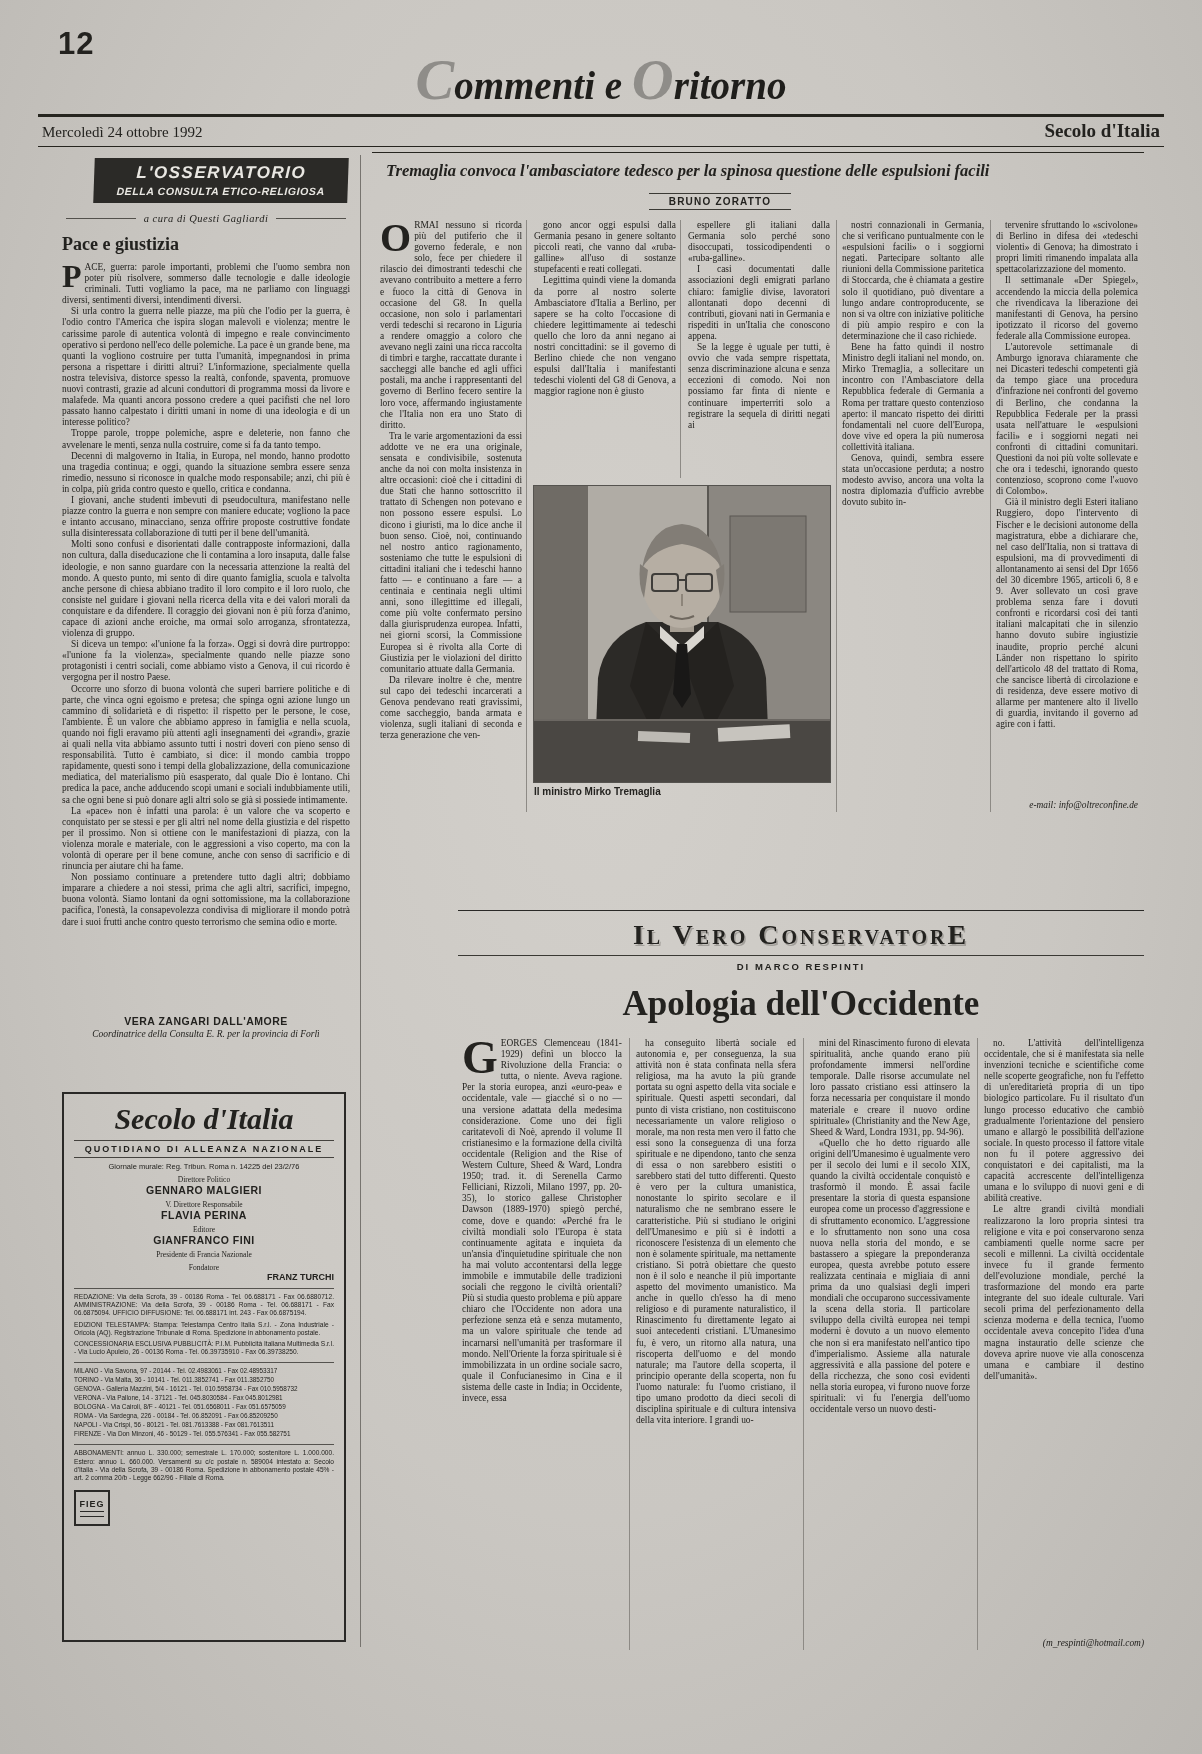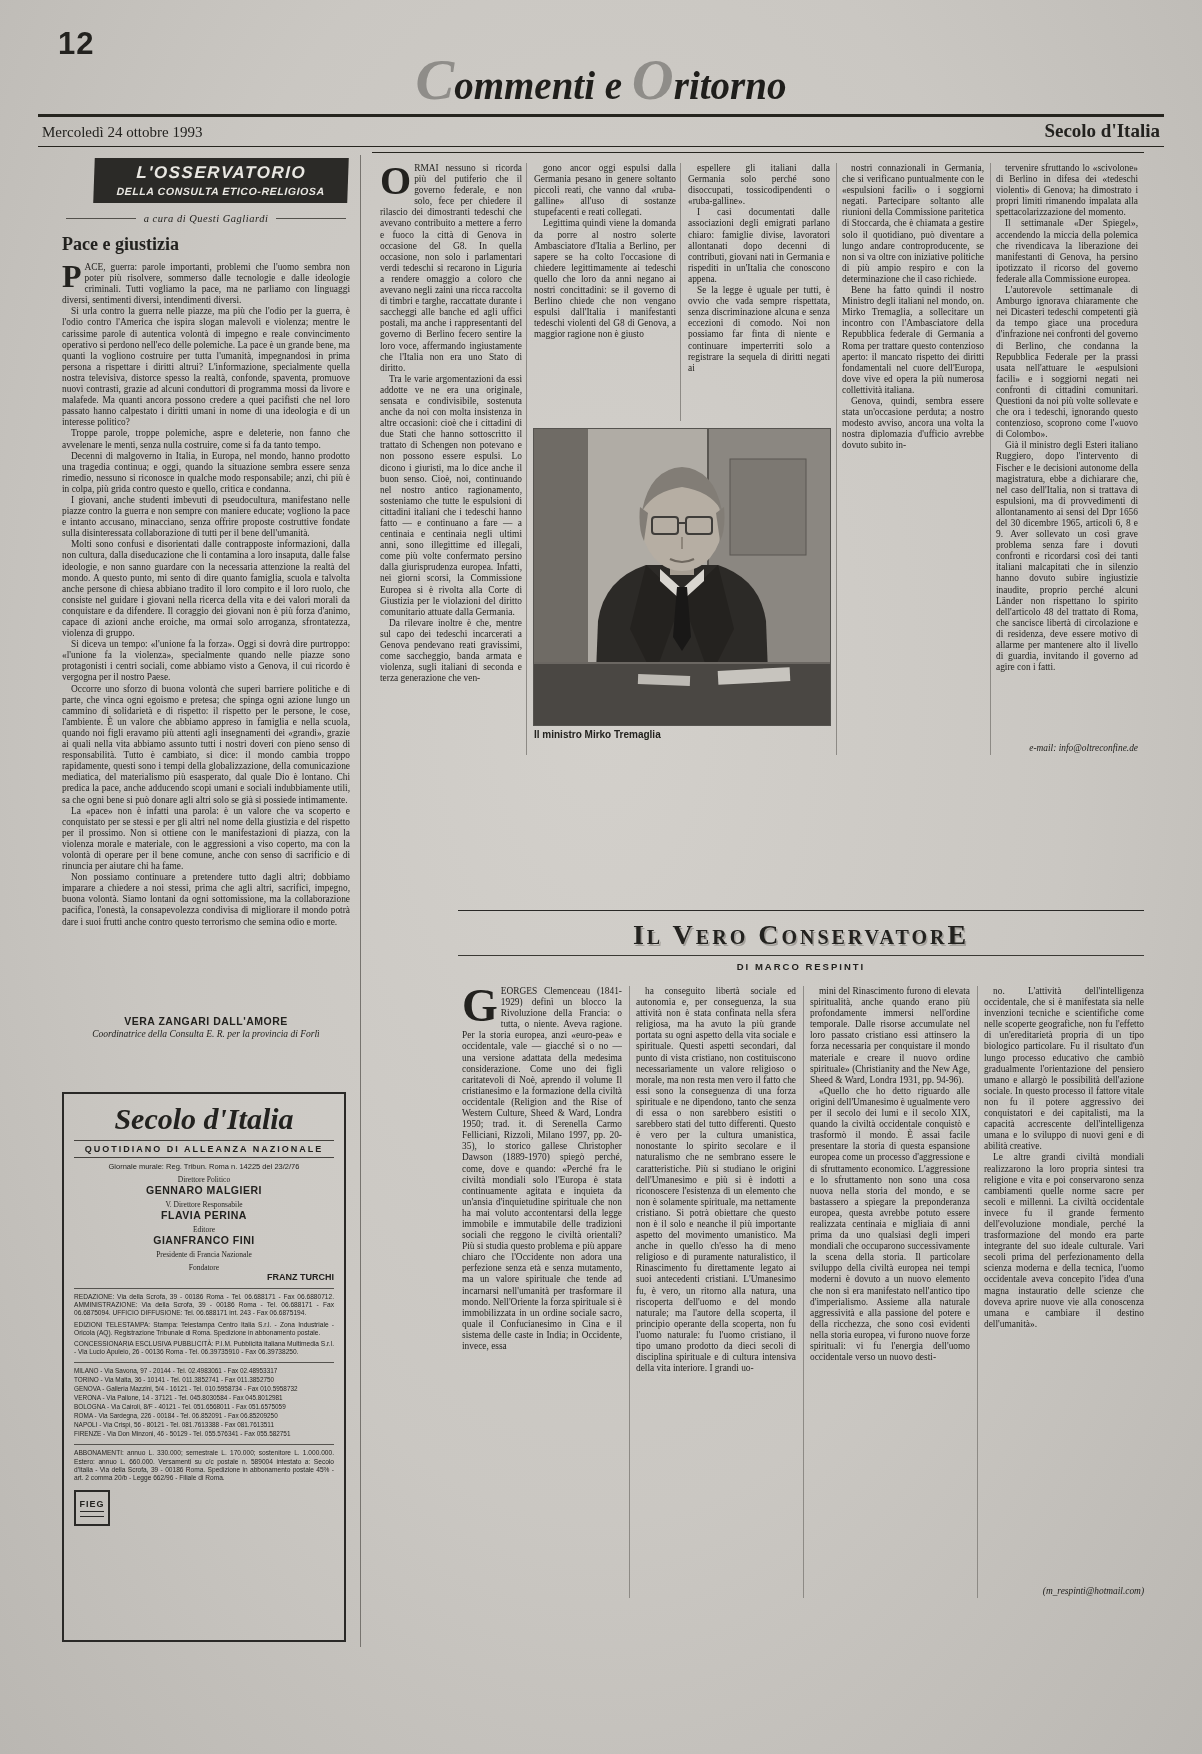"Mercoledì 24 ottobre 1993" span.date-txt { text: 1993 -> 1992 }
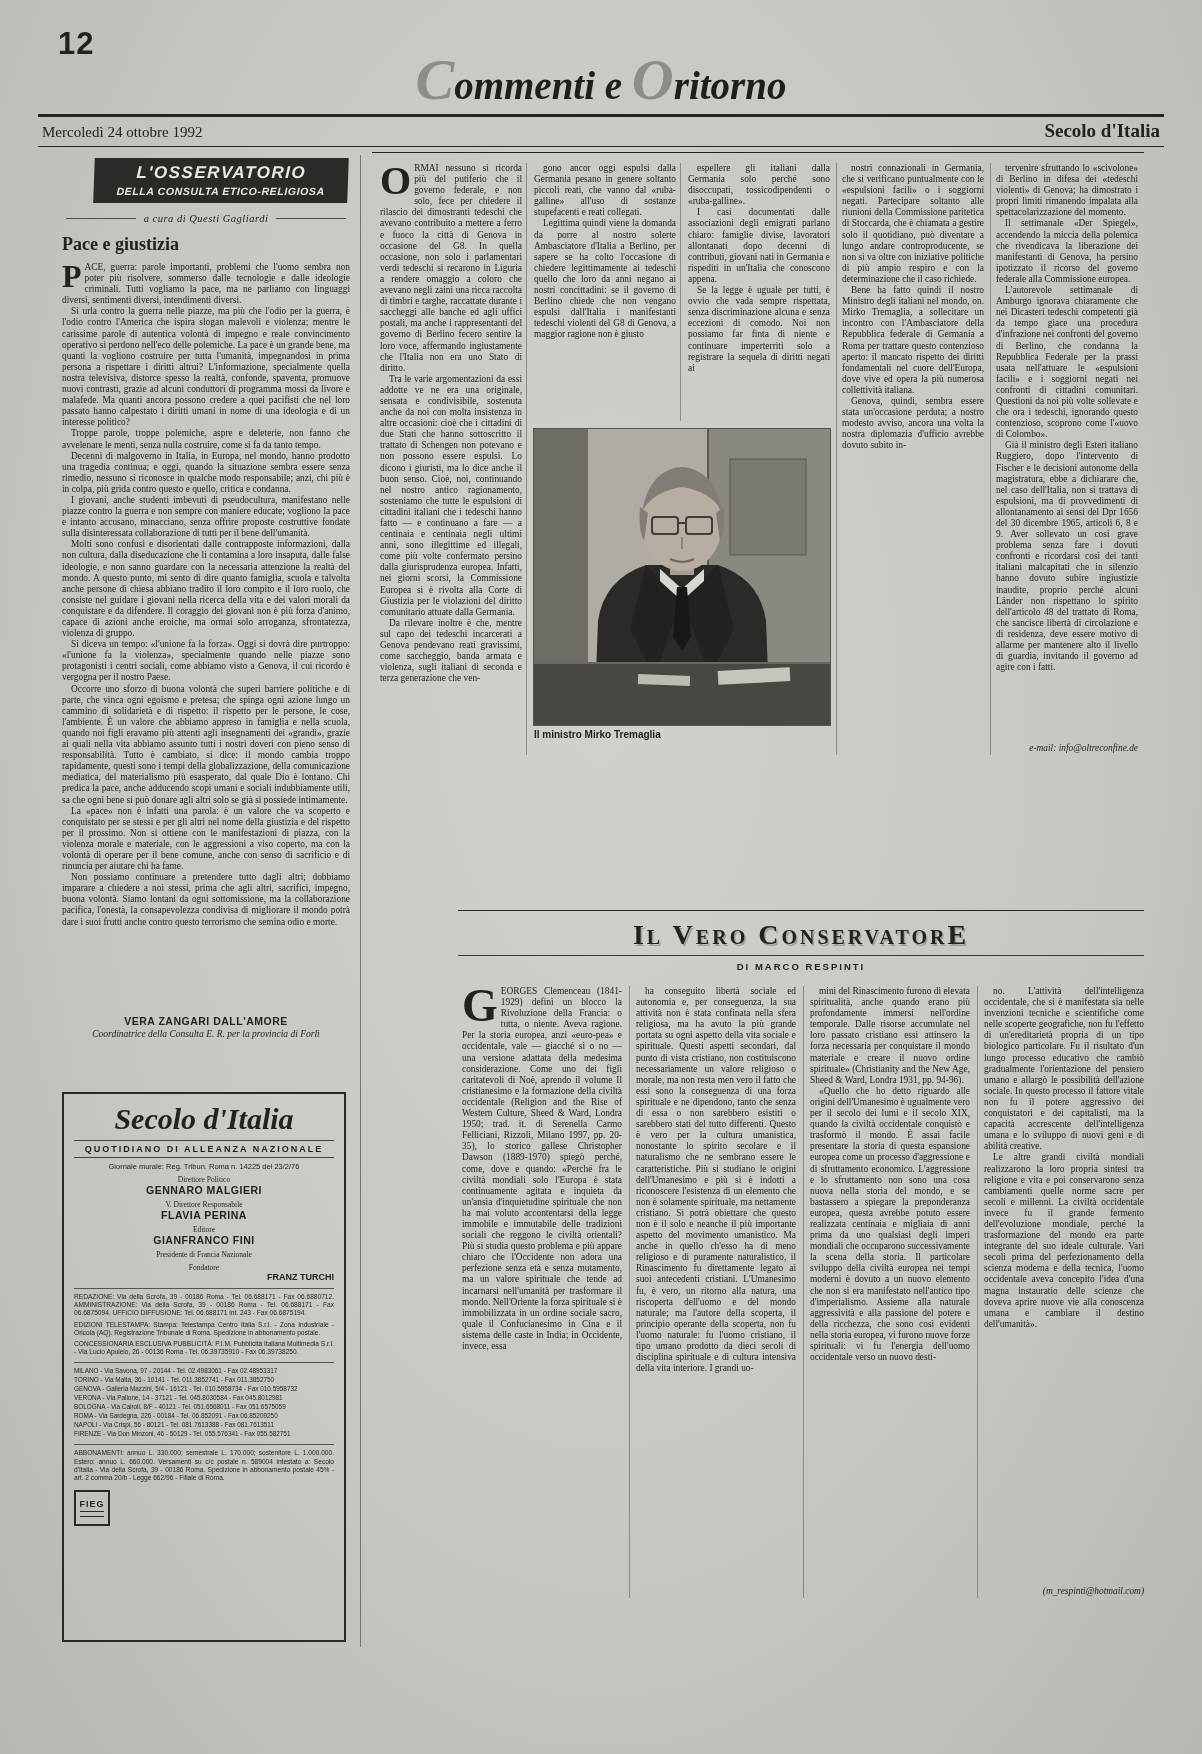"Tremaglia convoca l'ambasciatore tedesco" p.kicker { html: none -> <p>Tremaglia convoca l'ambasciatore tedesco per la spinosa questione delle espulsioni facili</p> }
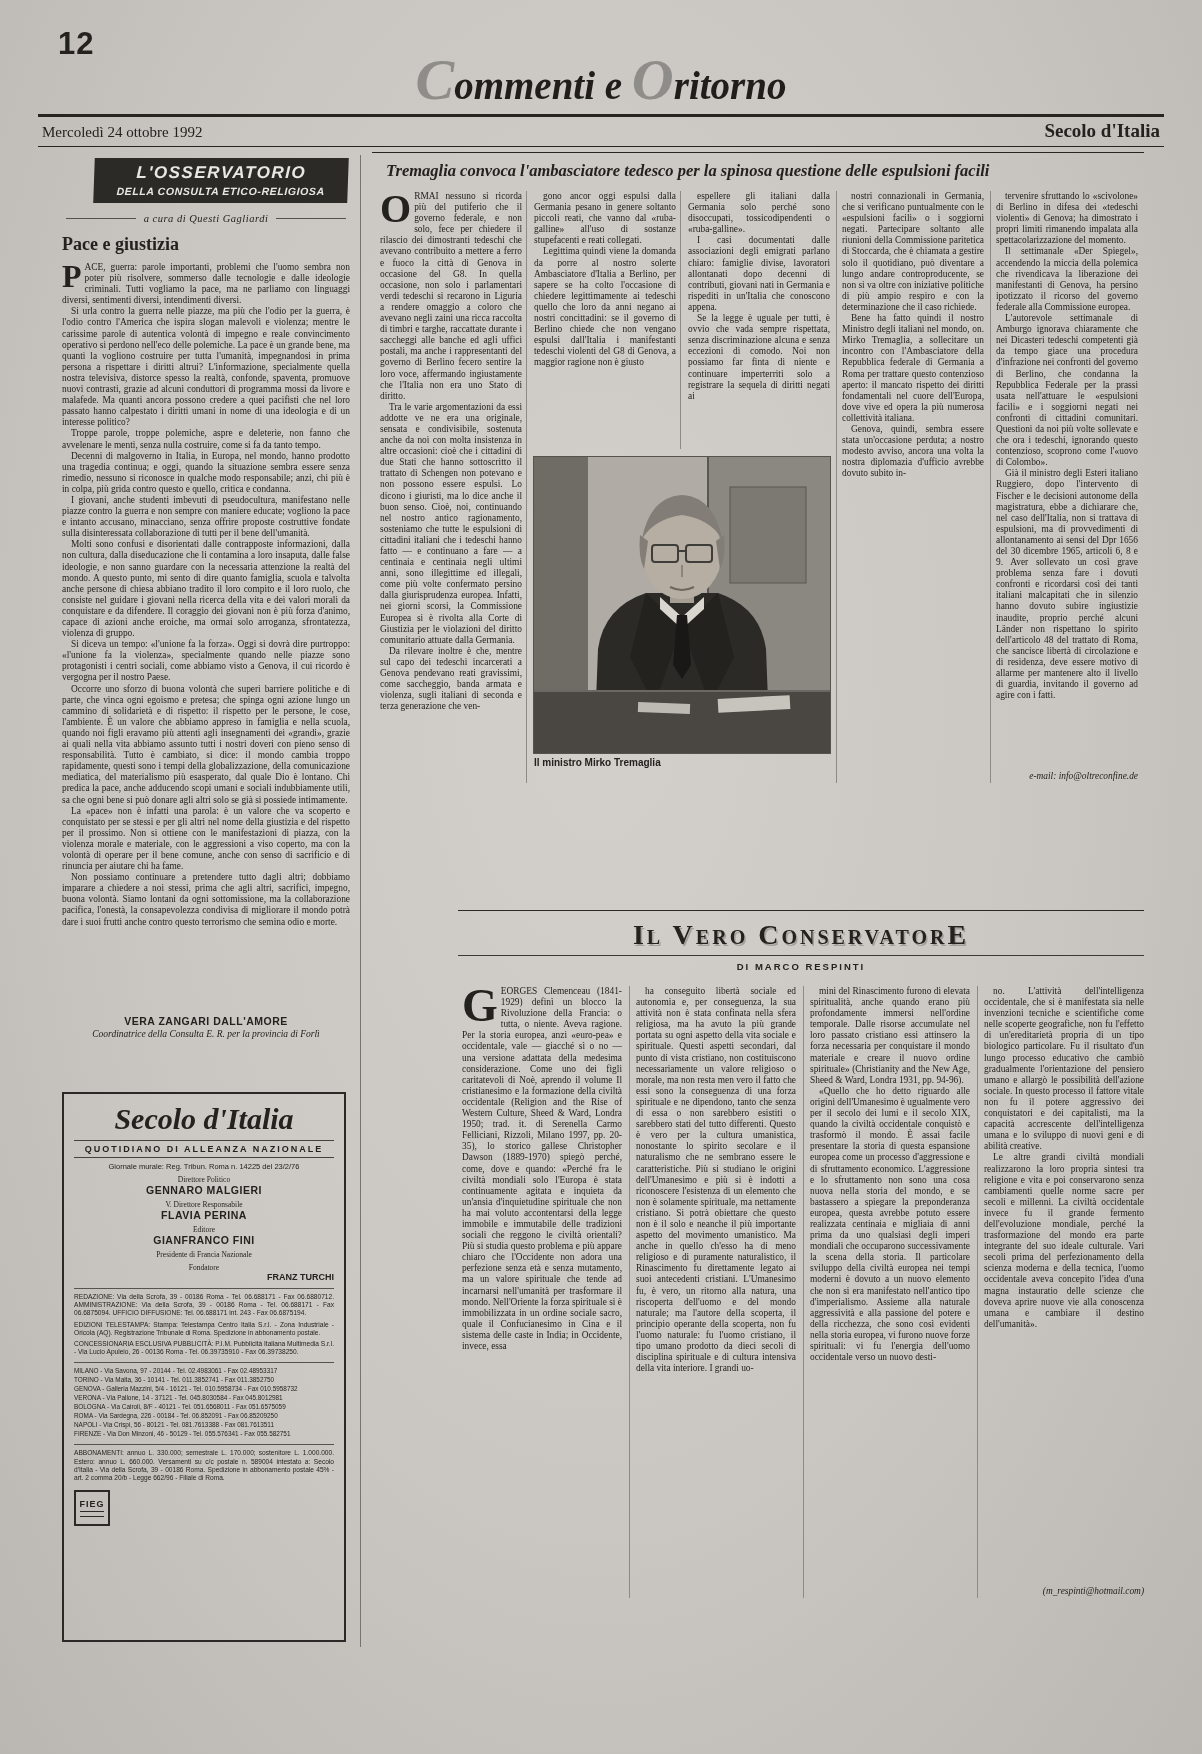"BRUNO ZORATTO" div.byline-row { html: none -> <div> <span>BRUNO ZORATTO</span> </div> }
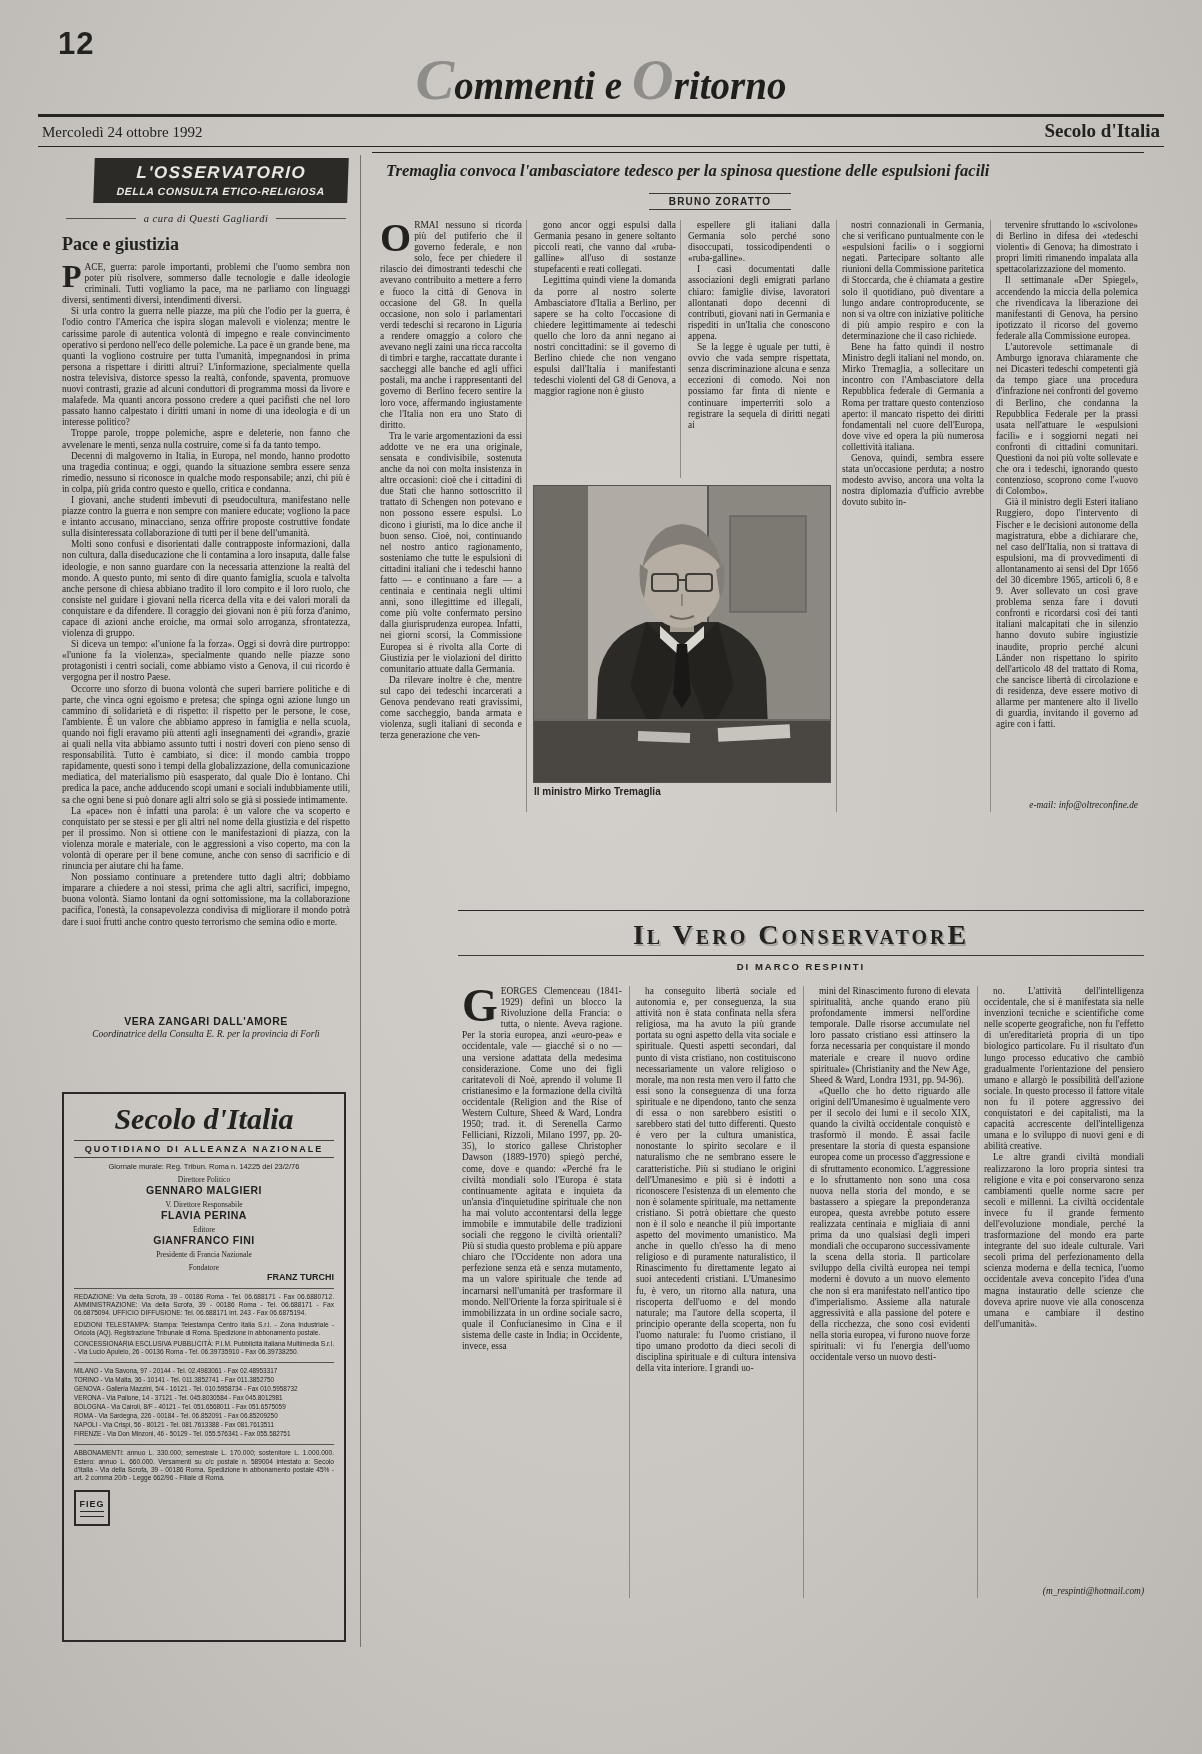"Apologia dell'Occidente" h2.k-headline { html: none -> <h2>Apologia dell'Occidente</h2> }
